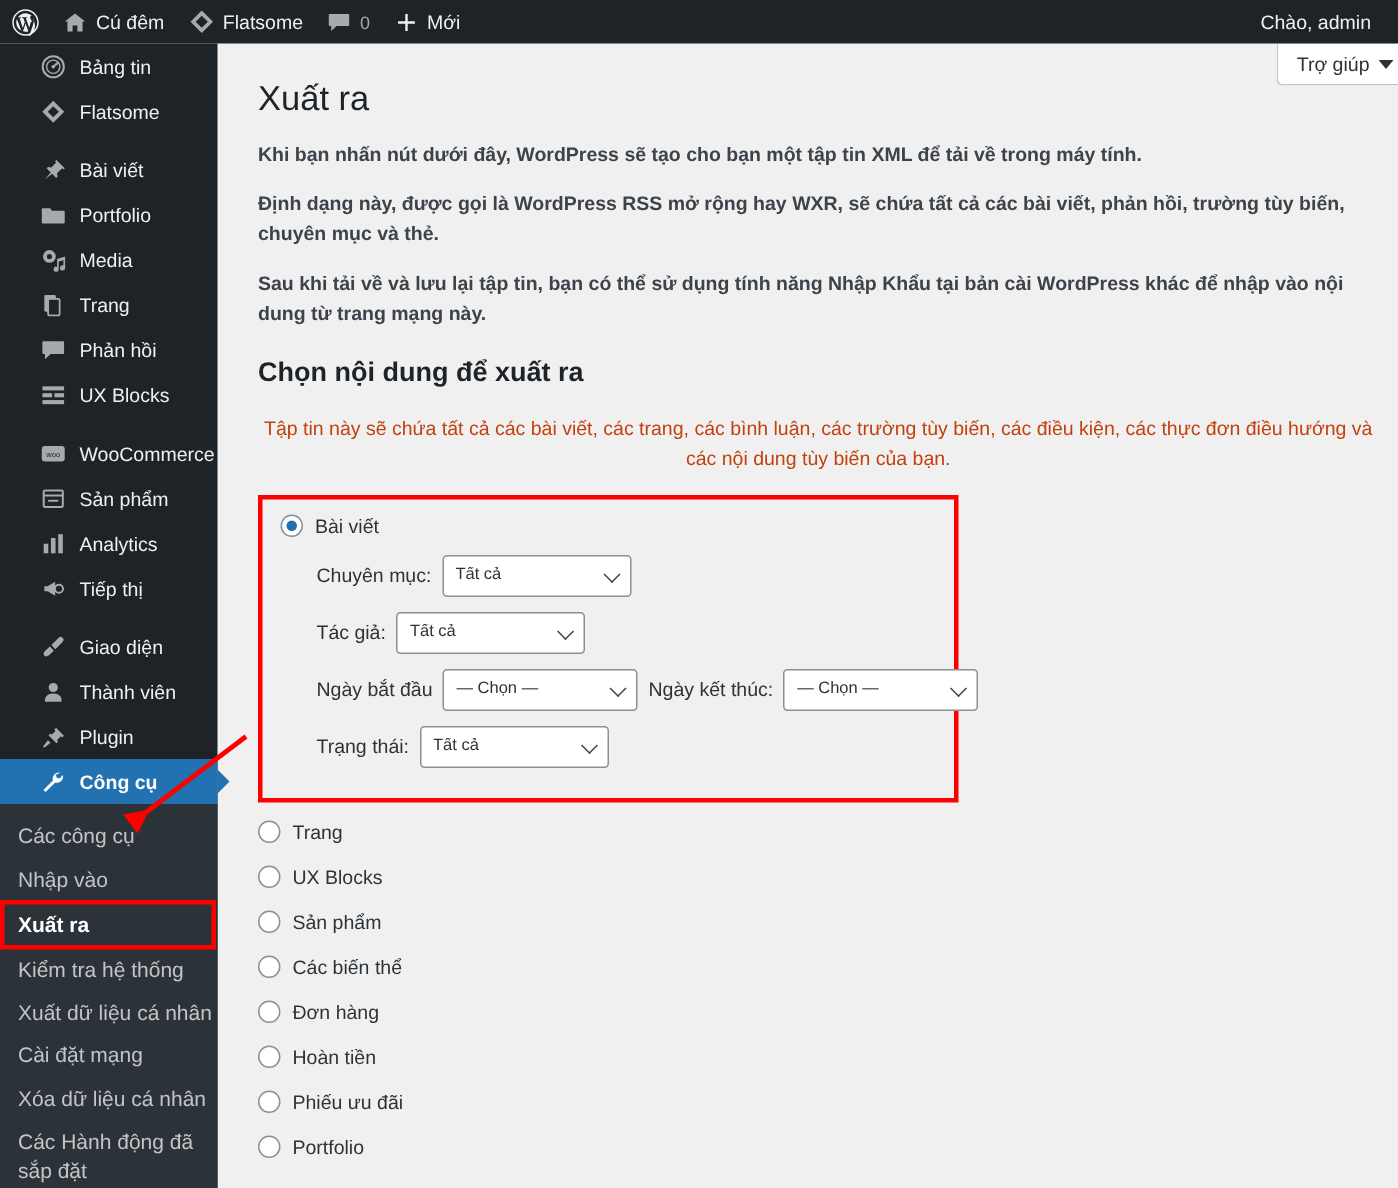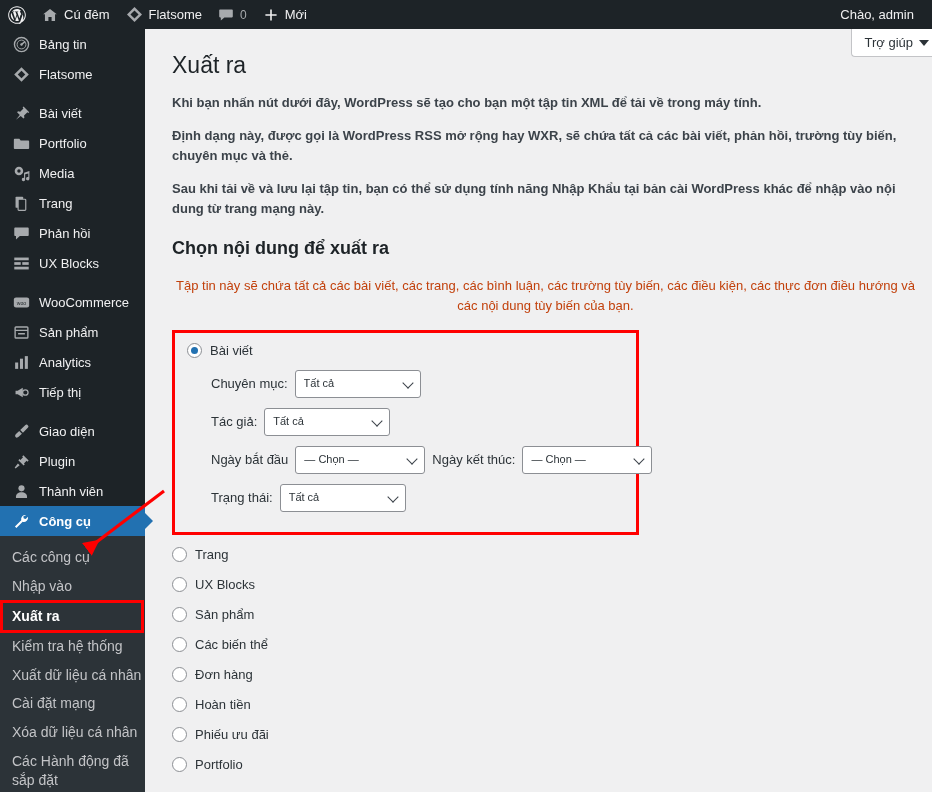"Bảng tin" .menu-item { padding-left: 10px -> 24px }
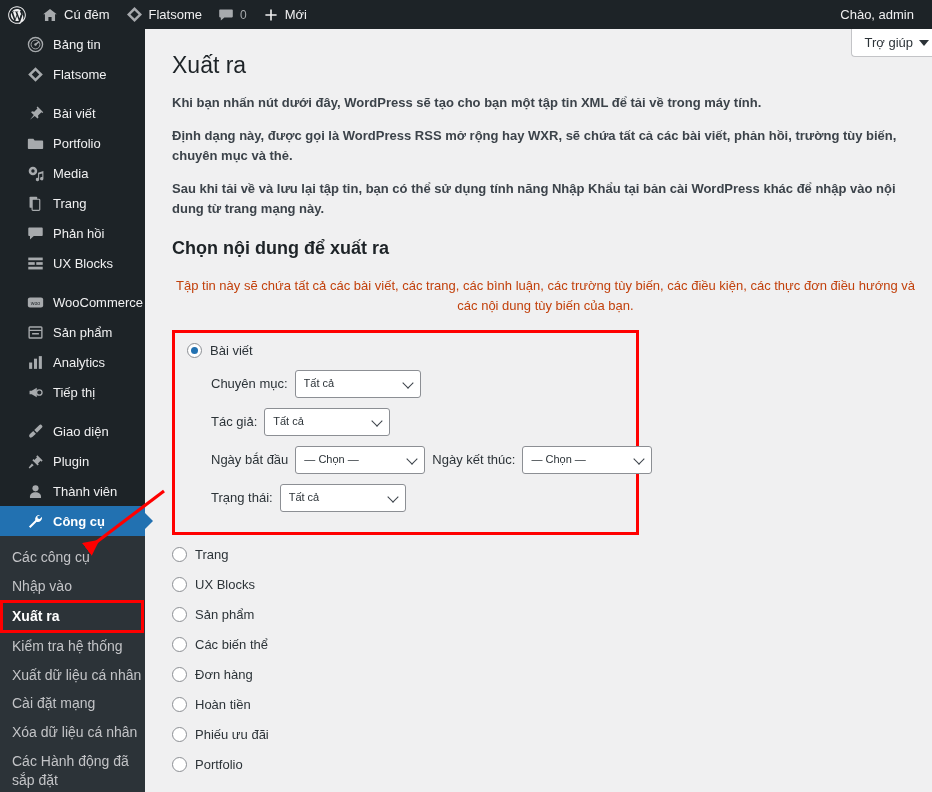"Plugin" div.menu-item { order: before "Thành viên" -> after "Thành viên" }
